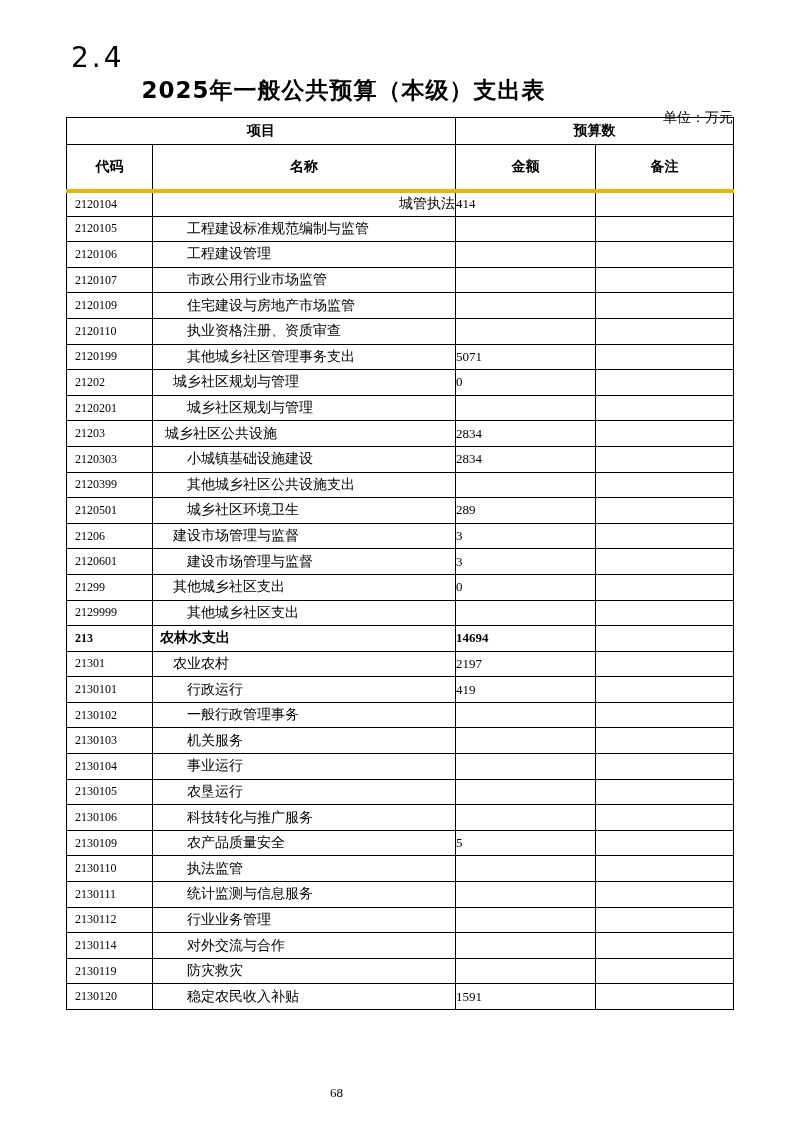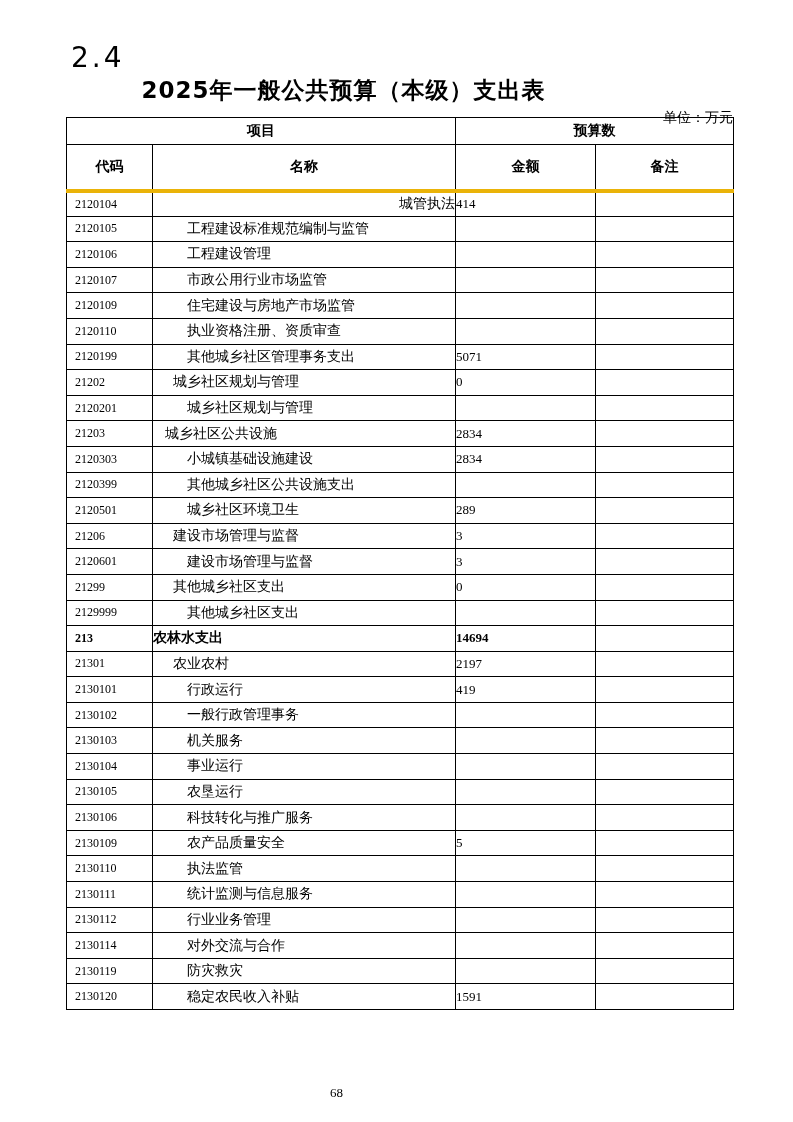"农林水支出" td.cell-name { padding-left: 0 -> 7px }
